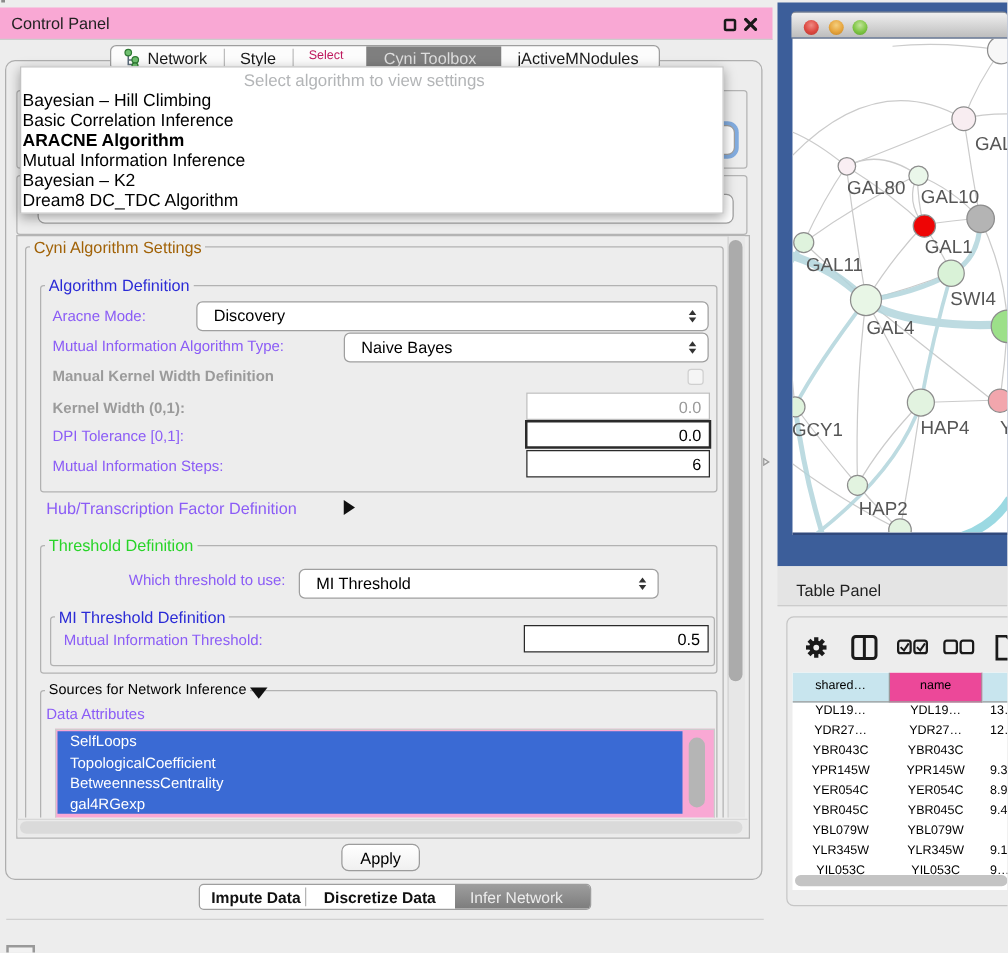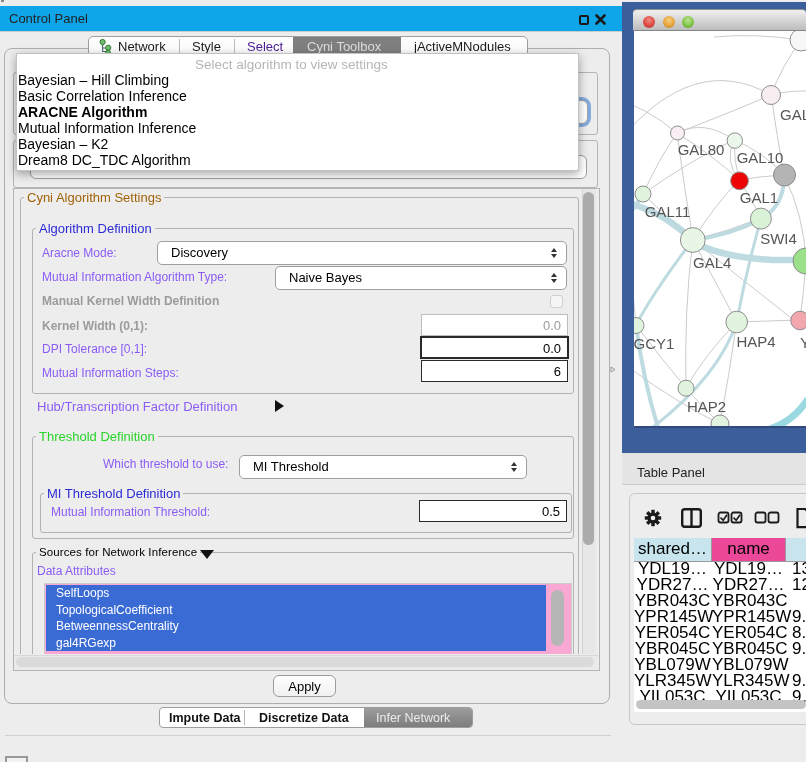"Control Panel" div.abs { background: #0ea5e9 -> #f9a8d4; padding-left: 23px -> none }
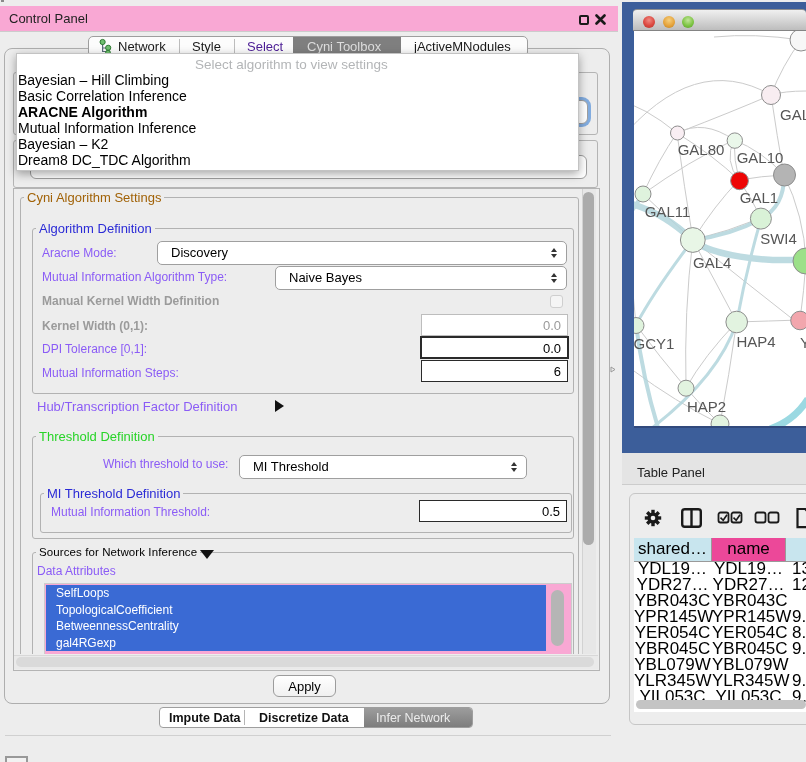"Select" div.abs { color: #4c1d95 -> #be185d; font-size: 13px -> 10px }
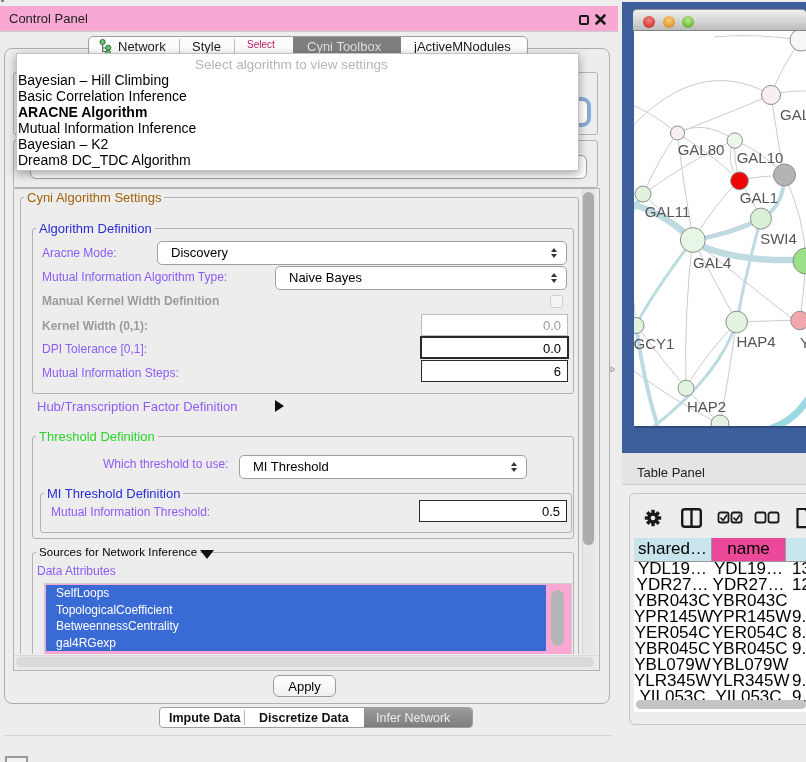"shared…" div.abs { font-size: 17px -> 10px }
